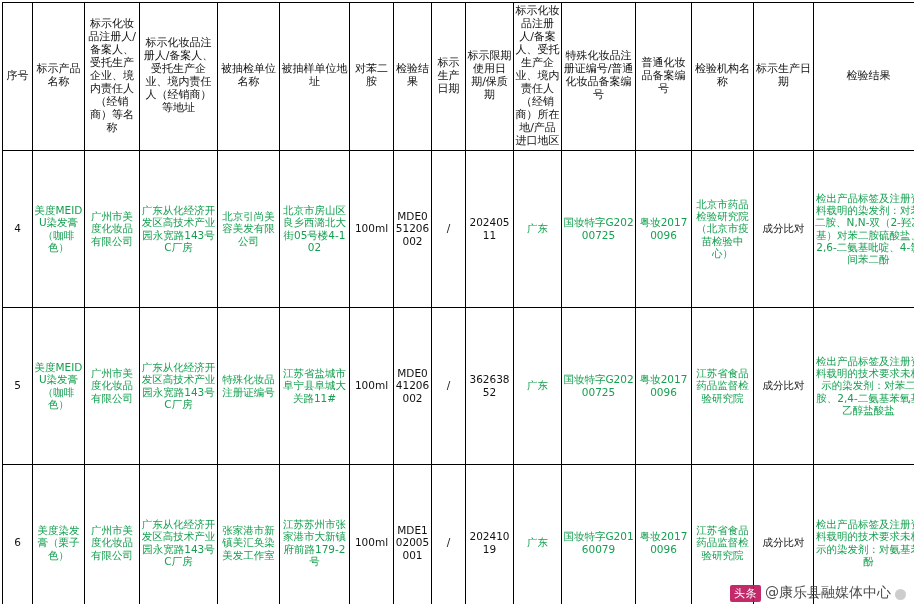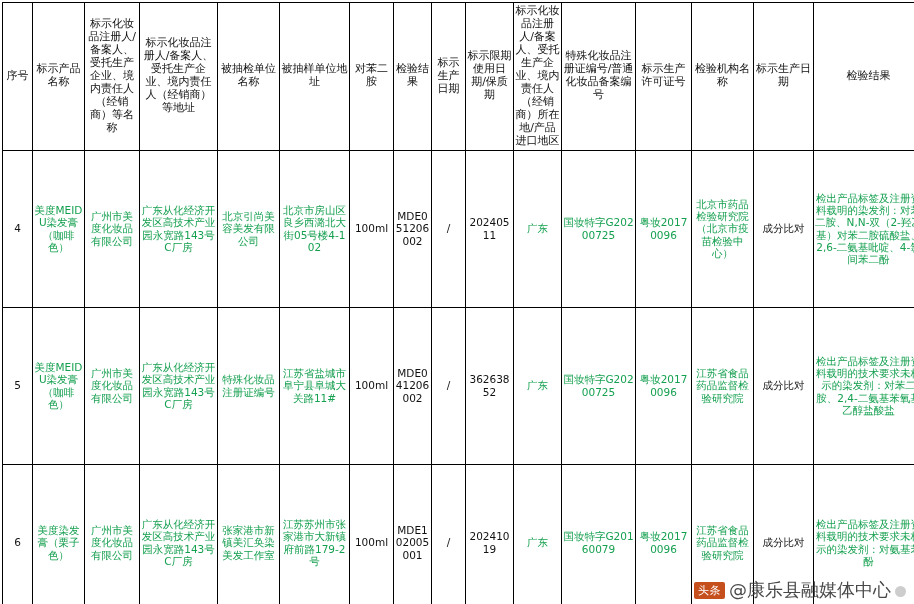"标示生产许可证号" td { text: 标示生产许可证 -> 普通化妆品备案编 }
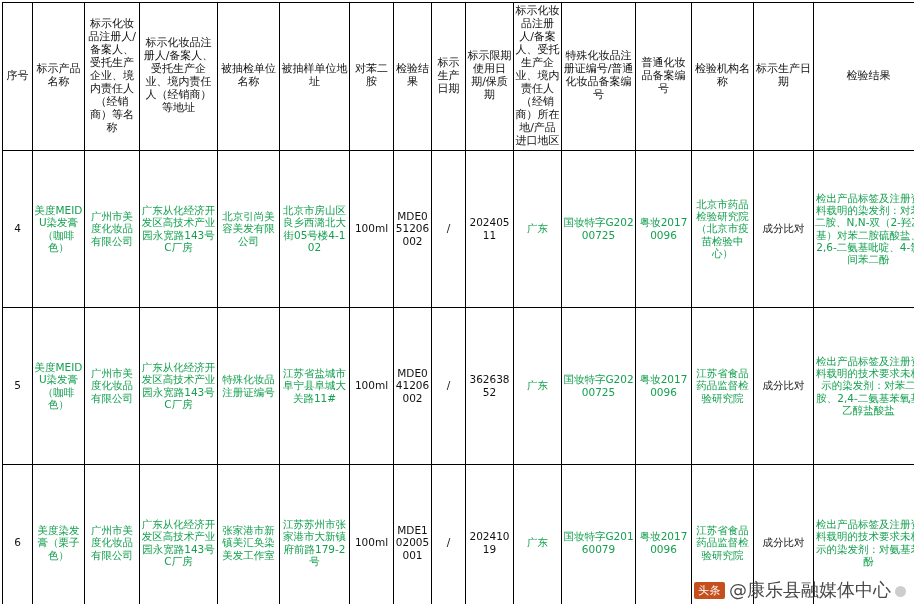"头条" .wm-logo { background: #c2410c -> #be185d }
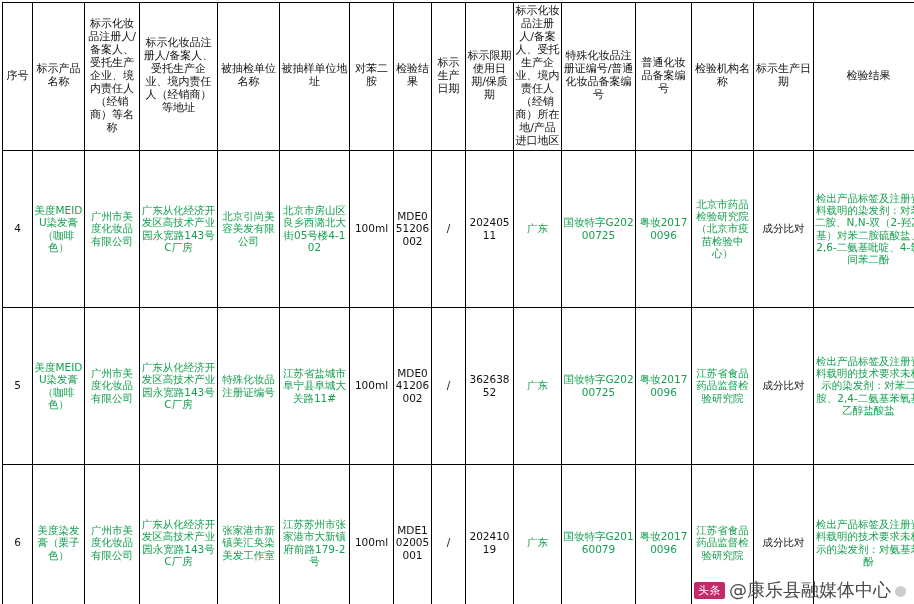"@康乐县融媒体中心" .wm-text { font-size: 18px -> 14px }
